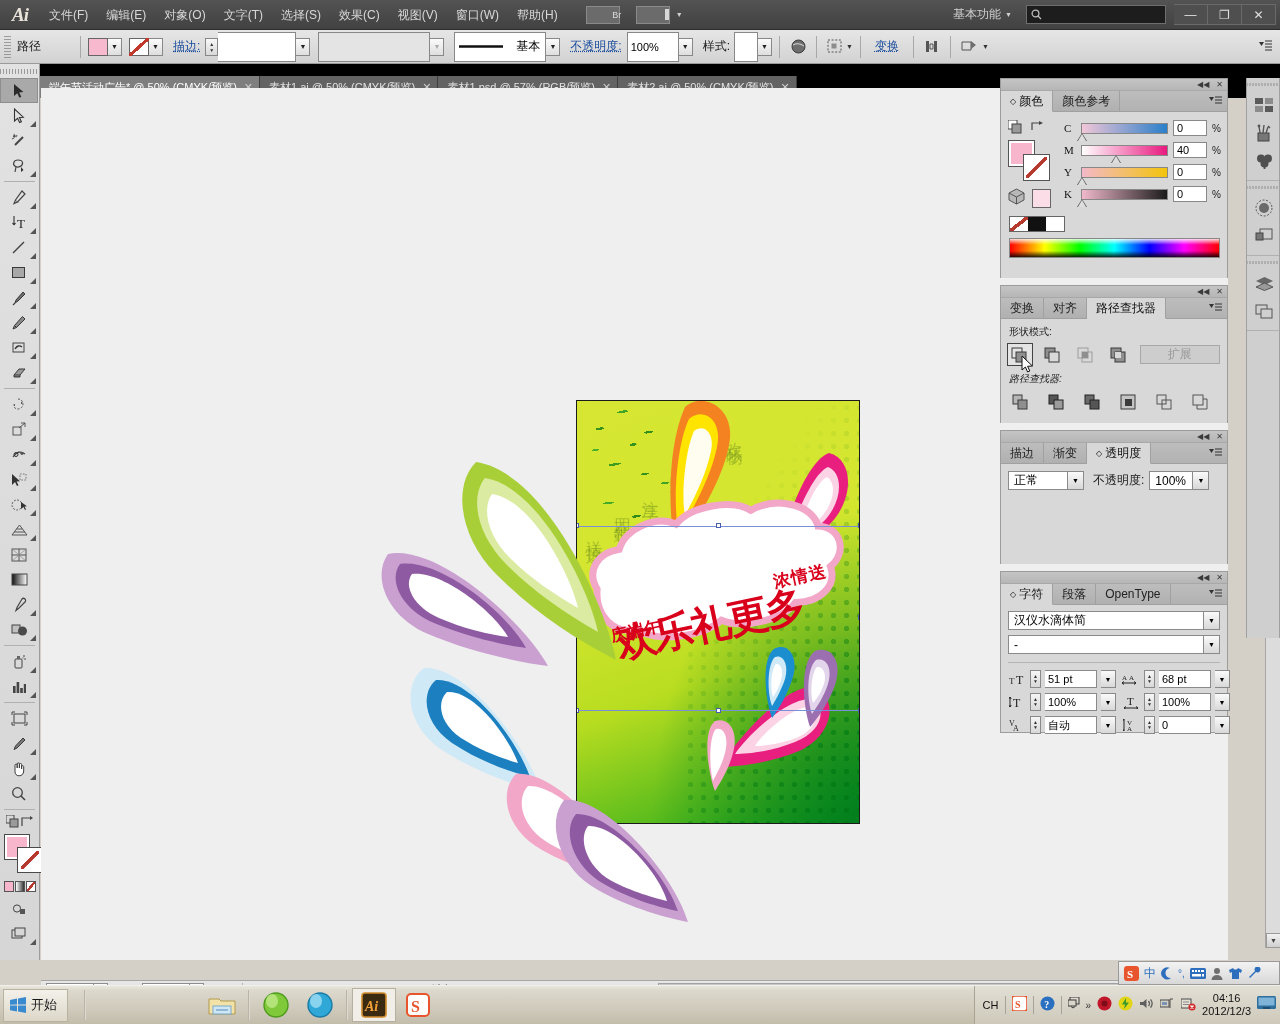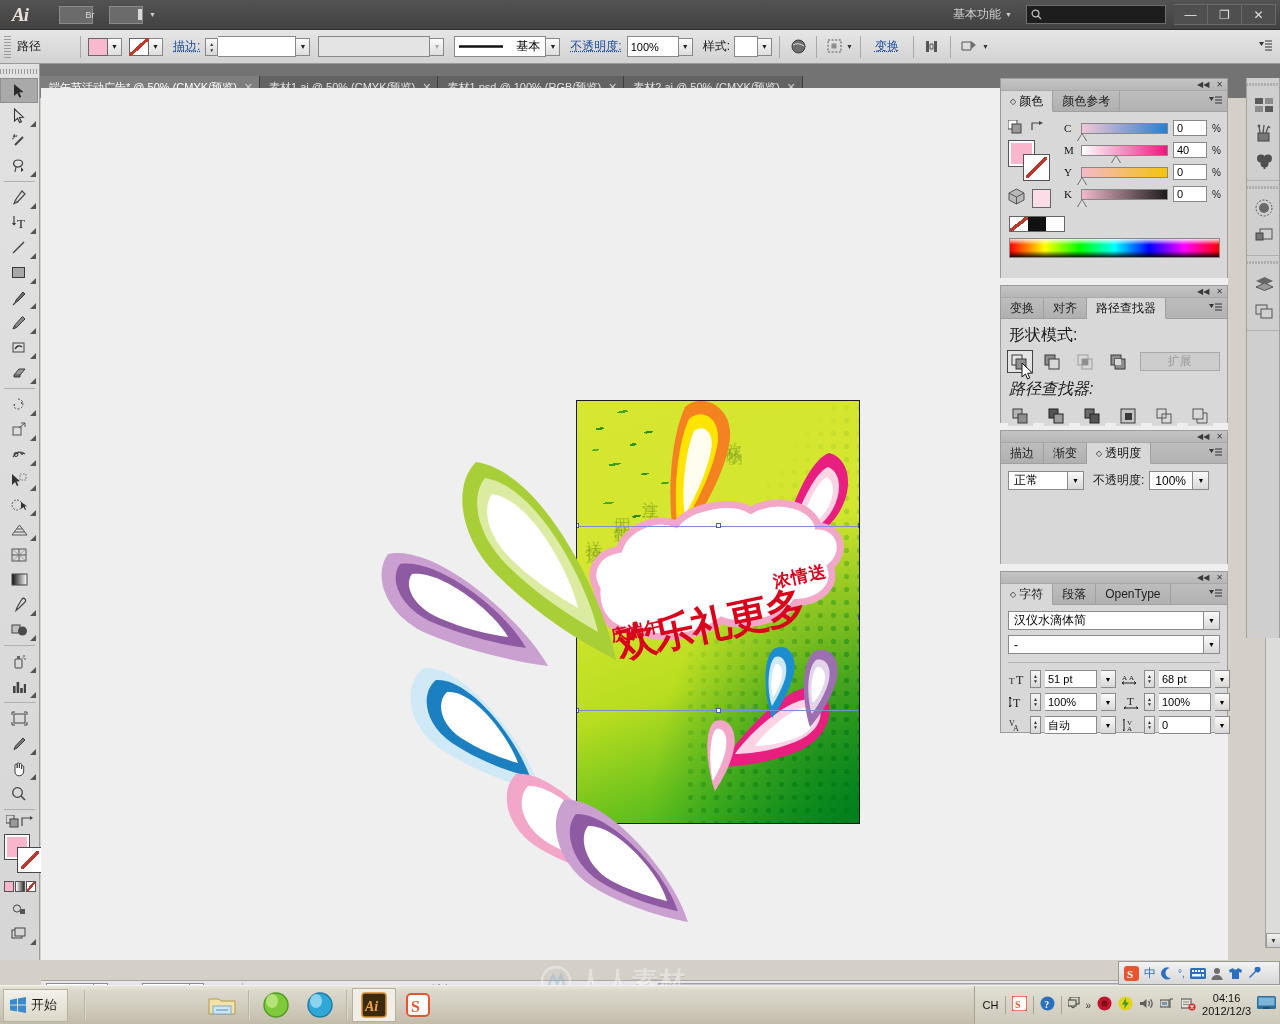"文件(F)" div { html: none -> <div> <div>文件(F)</div> <div>编辑(E)</div> <div>对象(O)</div> <div>文字(T)</div> <div>选择(S)</div> <div>效果(C)</div> <div>视图(V)</div> <div>窗口(W)</div> <div>帮助(H)</div> </div> }
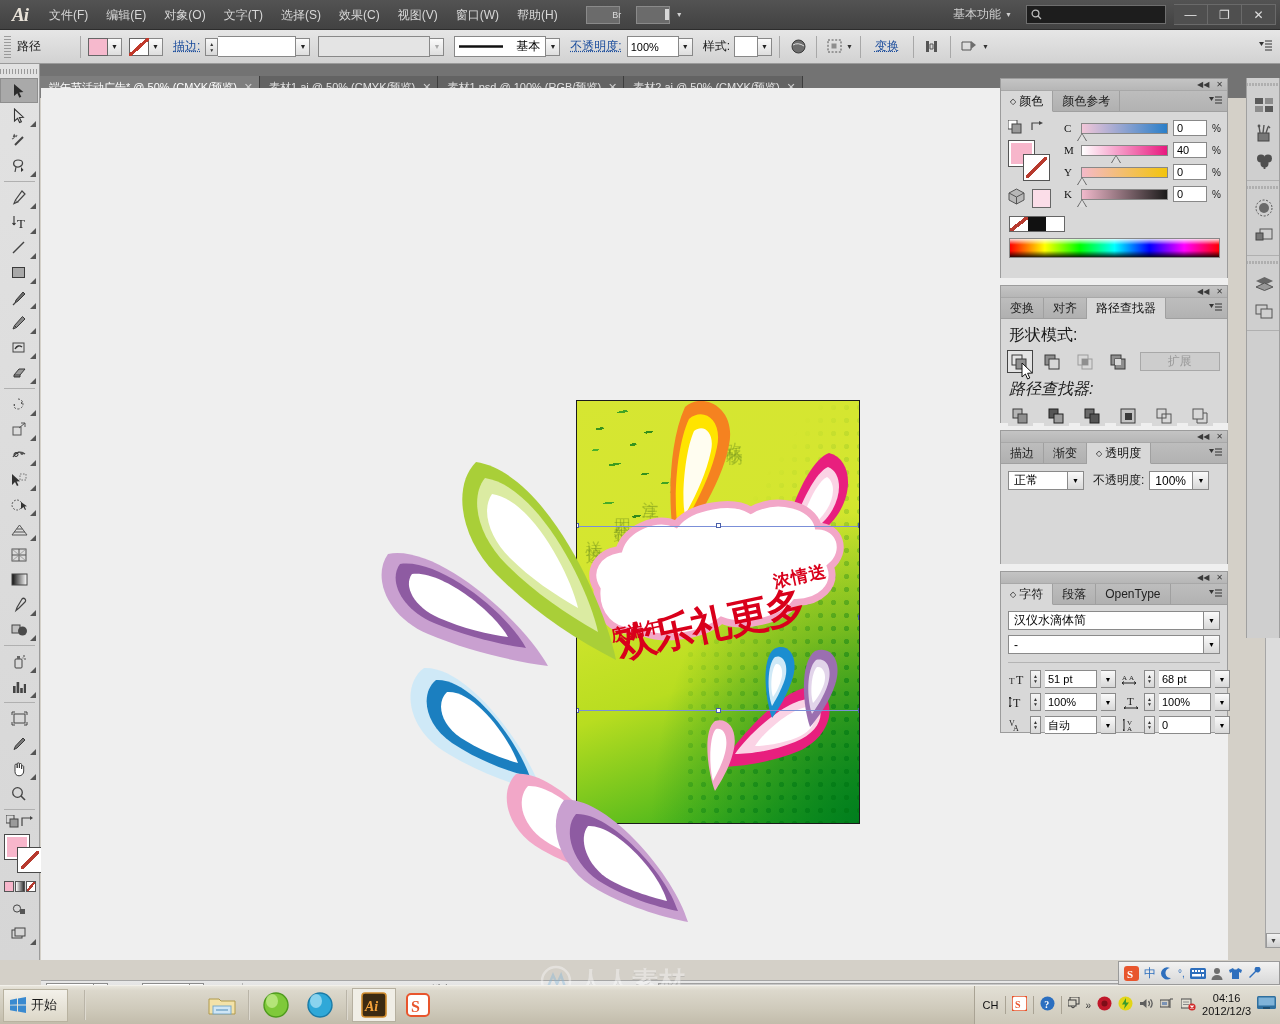"基本" .inpt { height: 21px -> 30px }
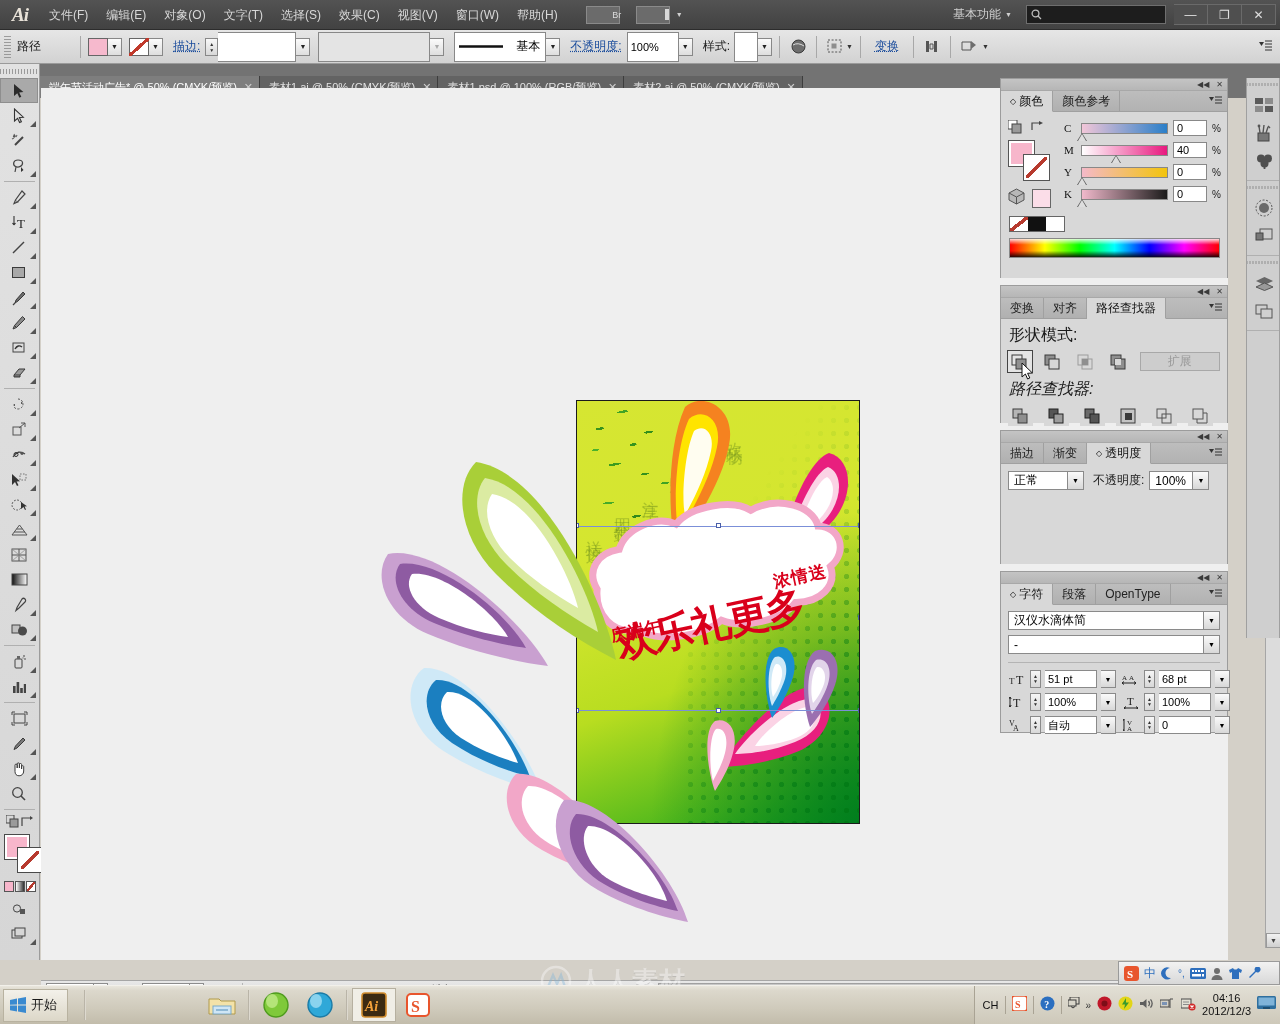"端午节活动广告* @ 50% (CMYK/预览)" #tabbar { background: #737373 -> #000000 }
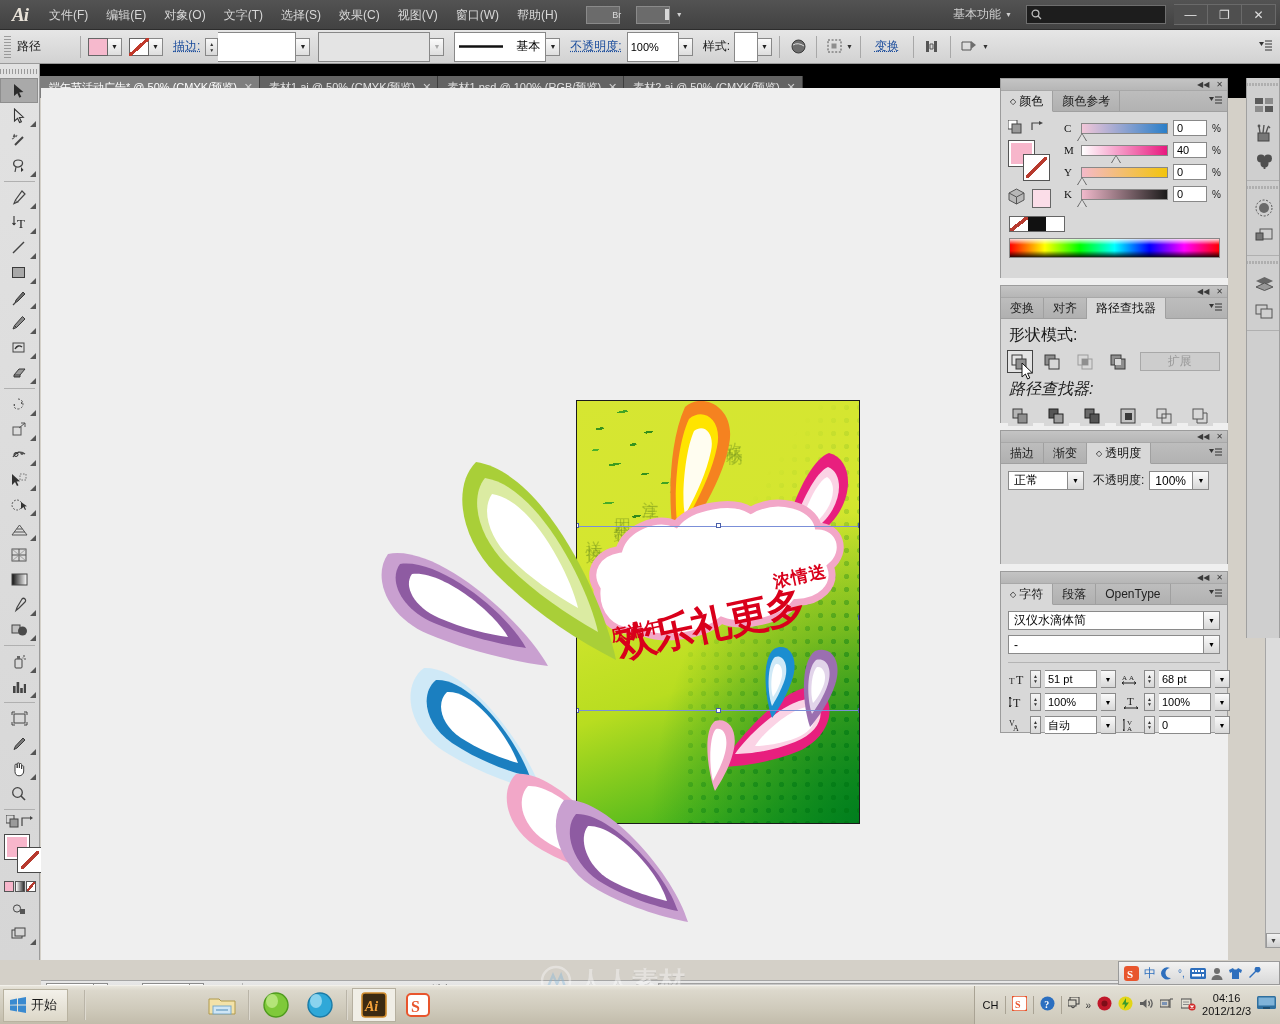"素材1.psd @ 100% (RGB/预览)" span { text: 100% -> 57% }
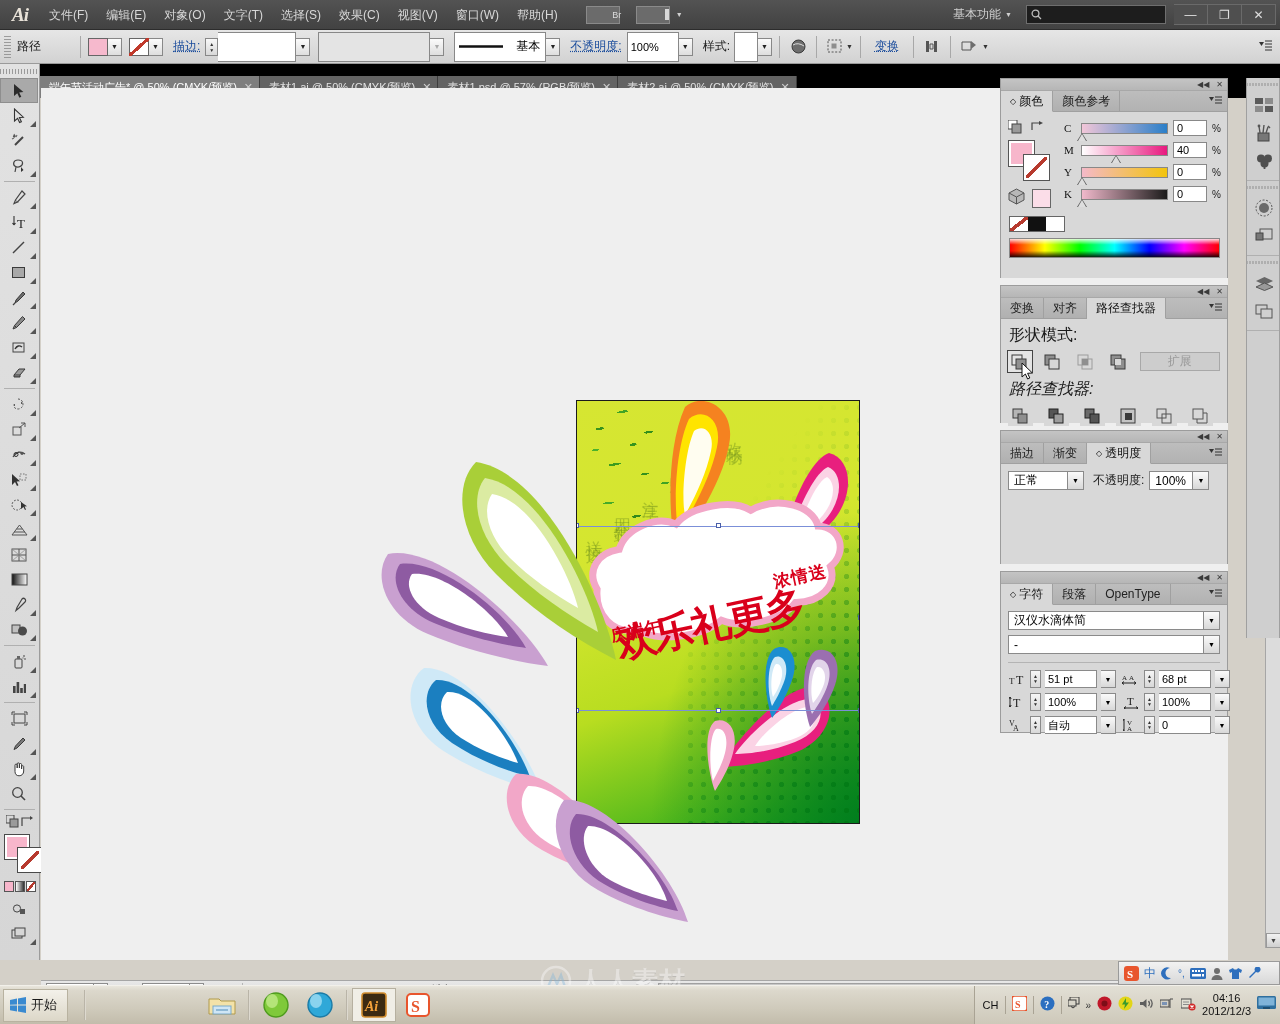"形状模式:" .sectlabel { font-size: 16px -> 10px }
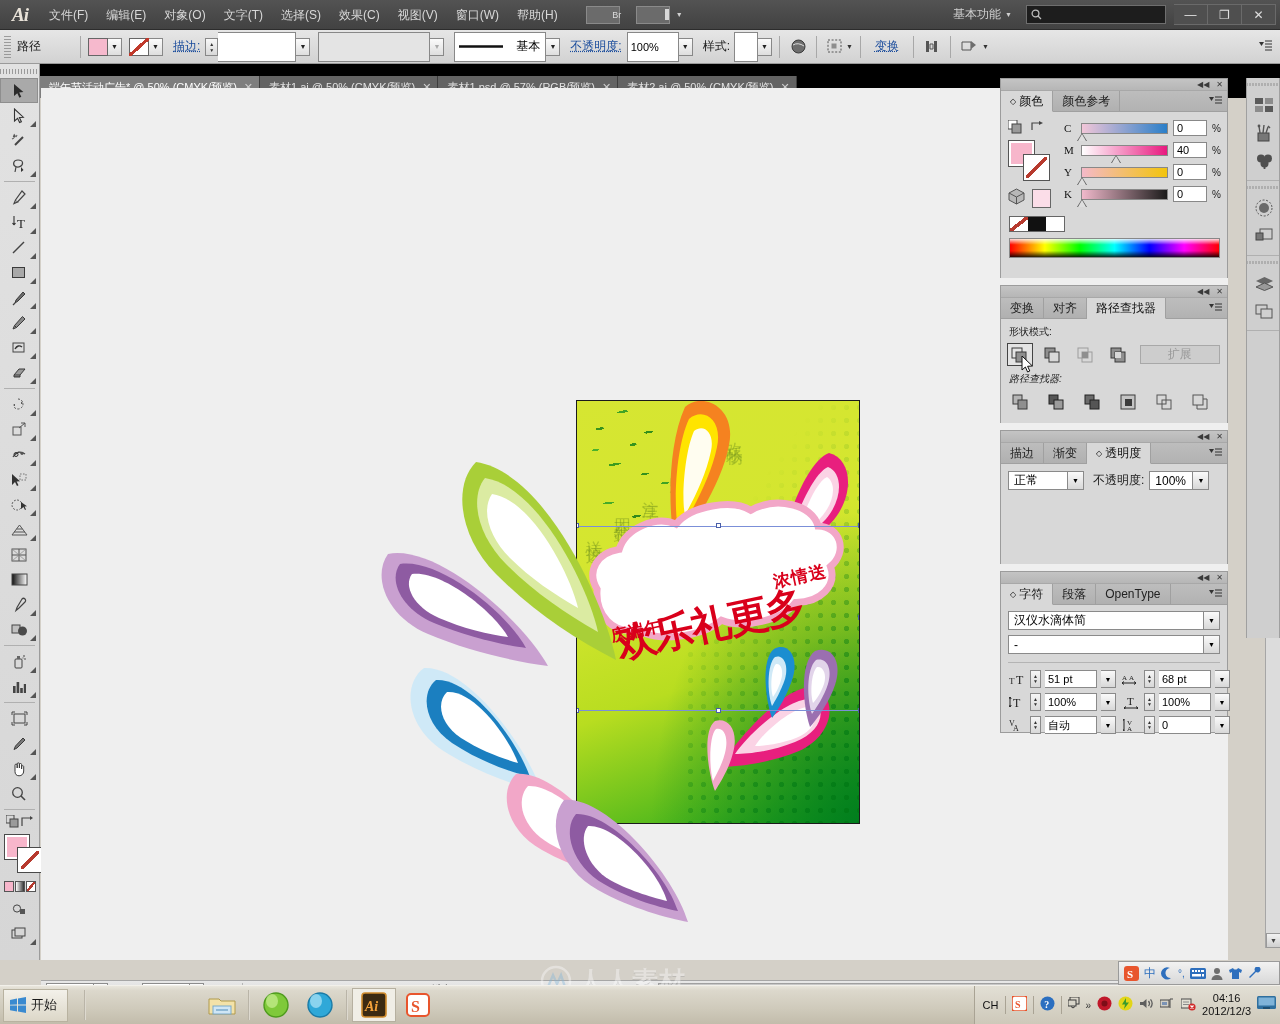"人人素材" div { html: <div> <svg> <circle></circle> <path></path> </svg> <span>人人素材</span> </div> -> none }
